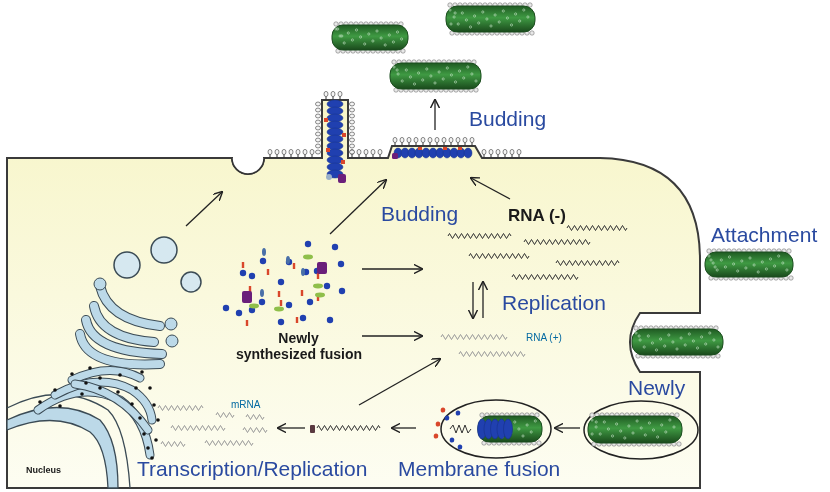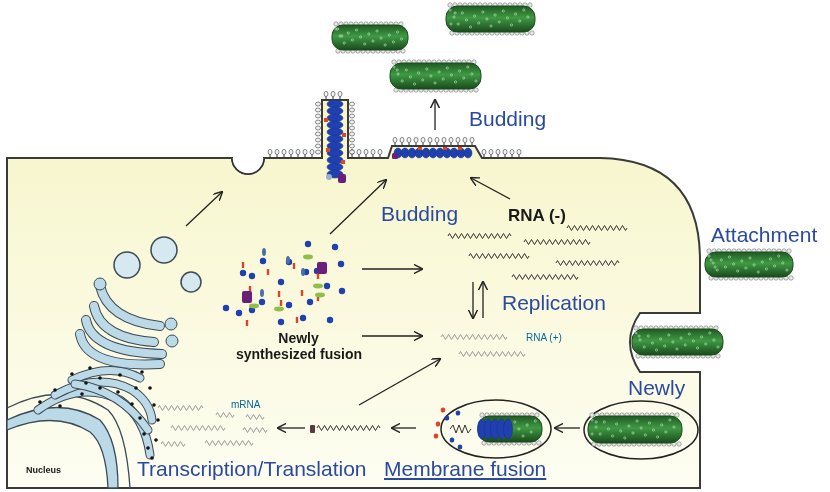"Transcription/Translation" div.lbl { text: Transcription/Translation -> Transcription/Replication }
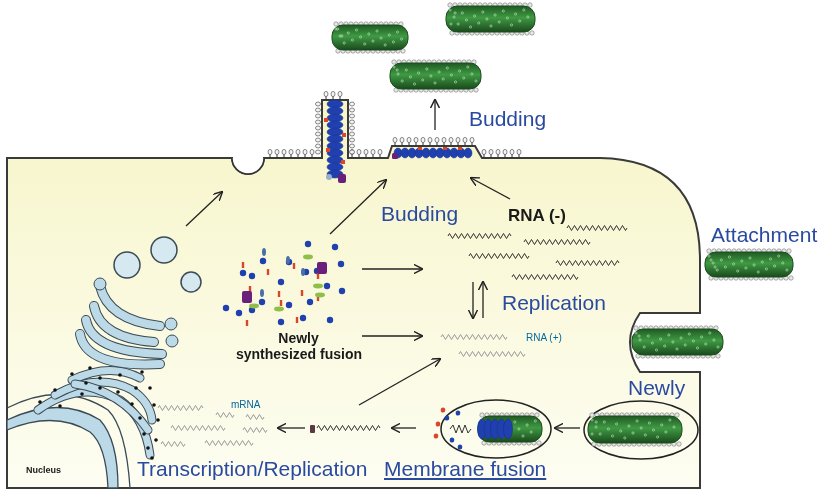"Membrane fusion" div.lbl { left: 384px -> 398px; text-decoration: underline -> none }
